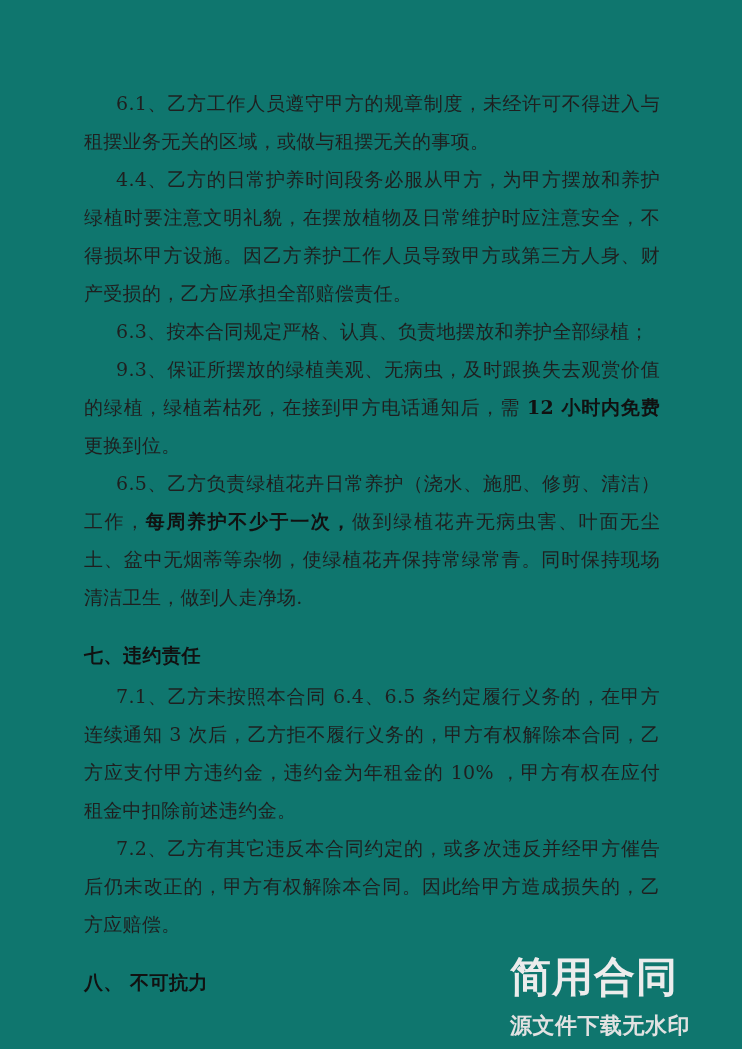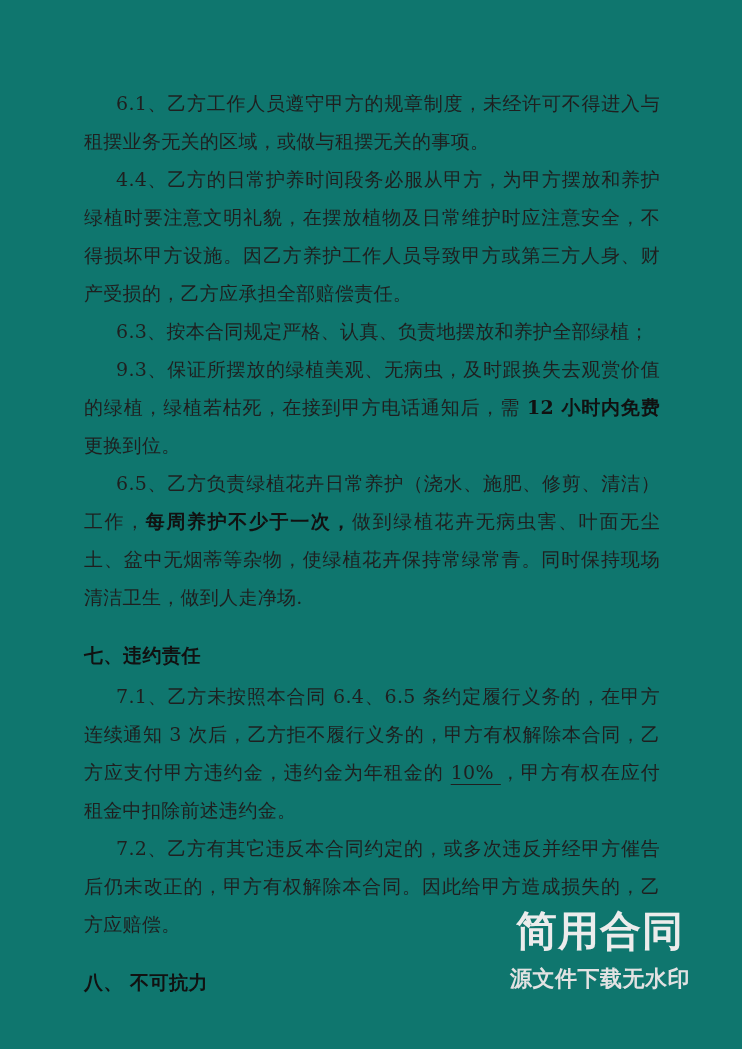"10%" .seg-underline { text-decoration: underline -> none }
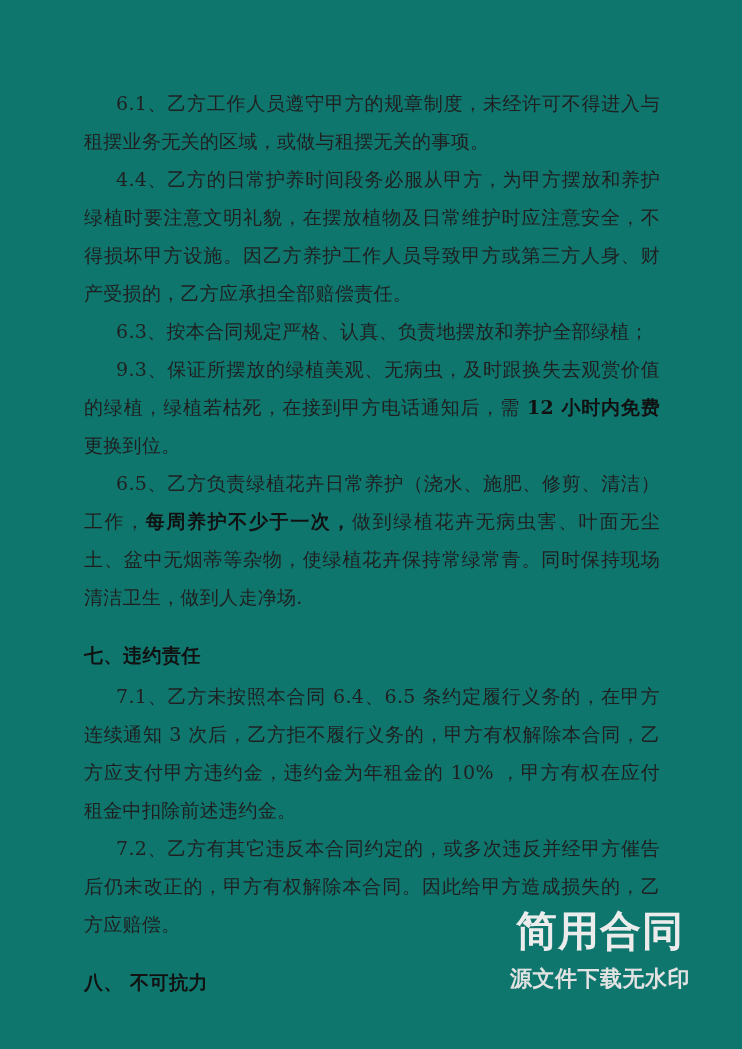"简用合同" .watermark { font-family: Liberation Serif, serif -> Liberation Mono, monospace; text-align: center -> none; top: 911px -> 960px }
